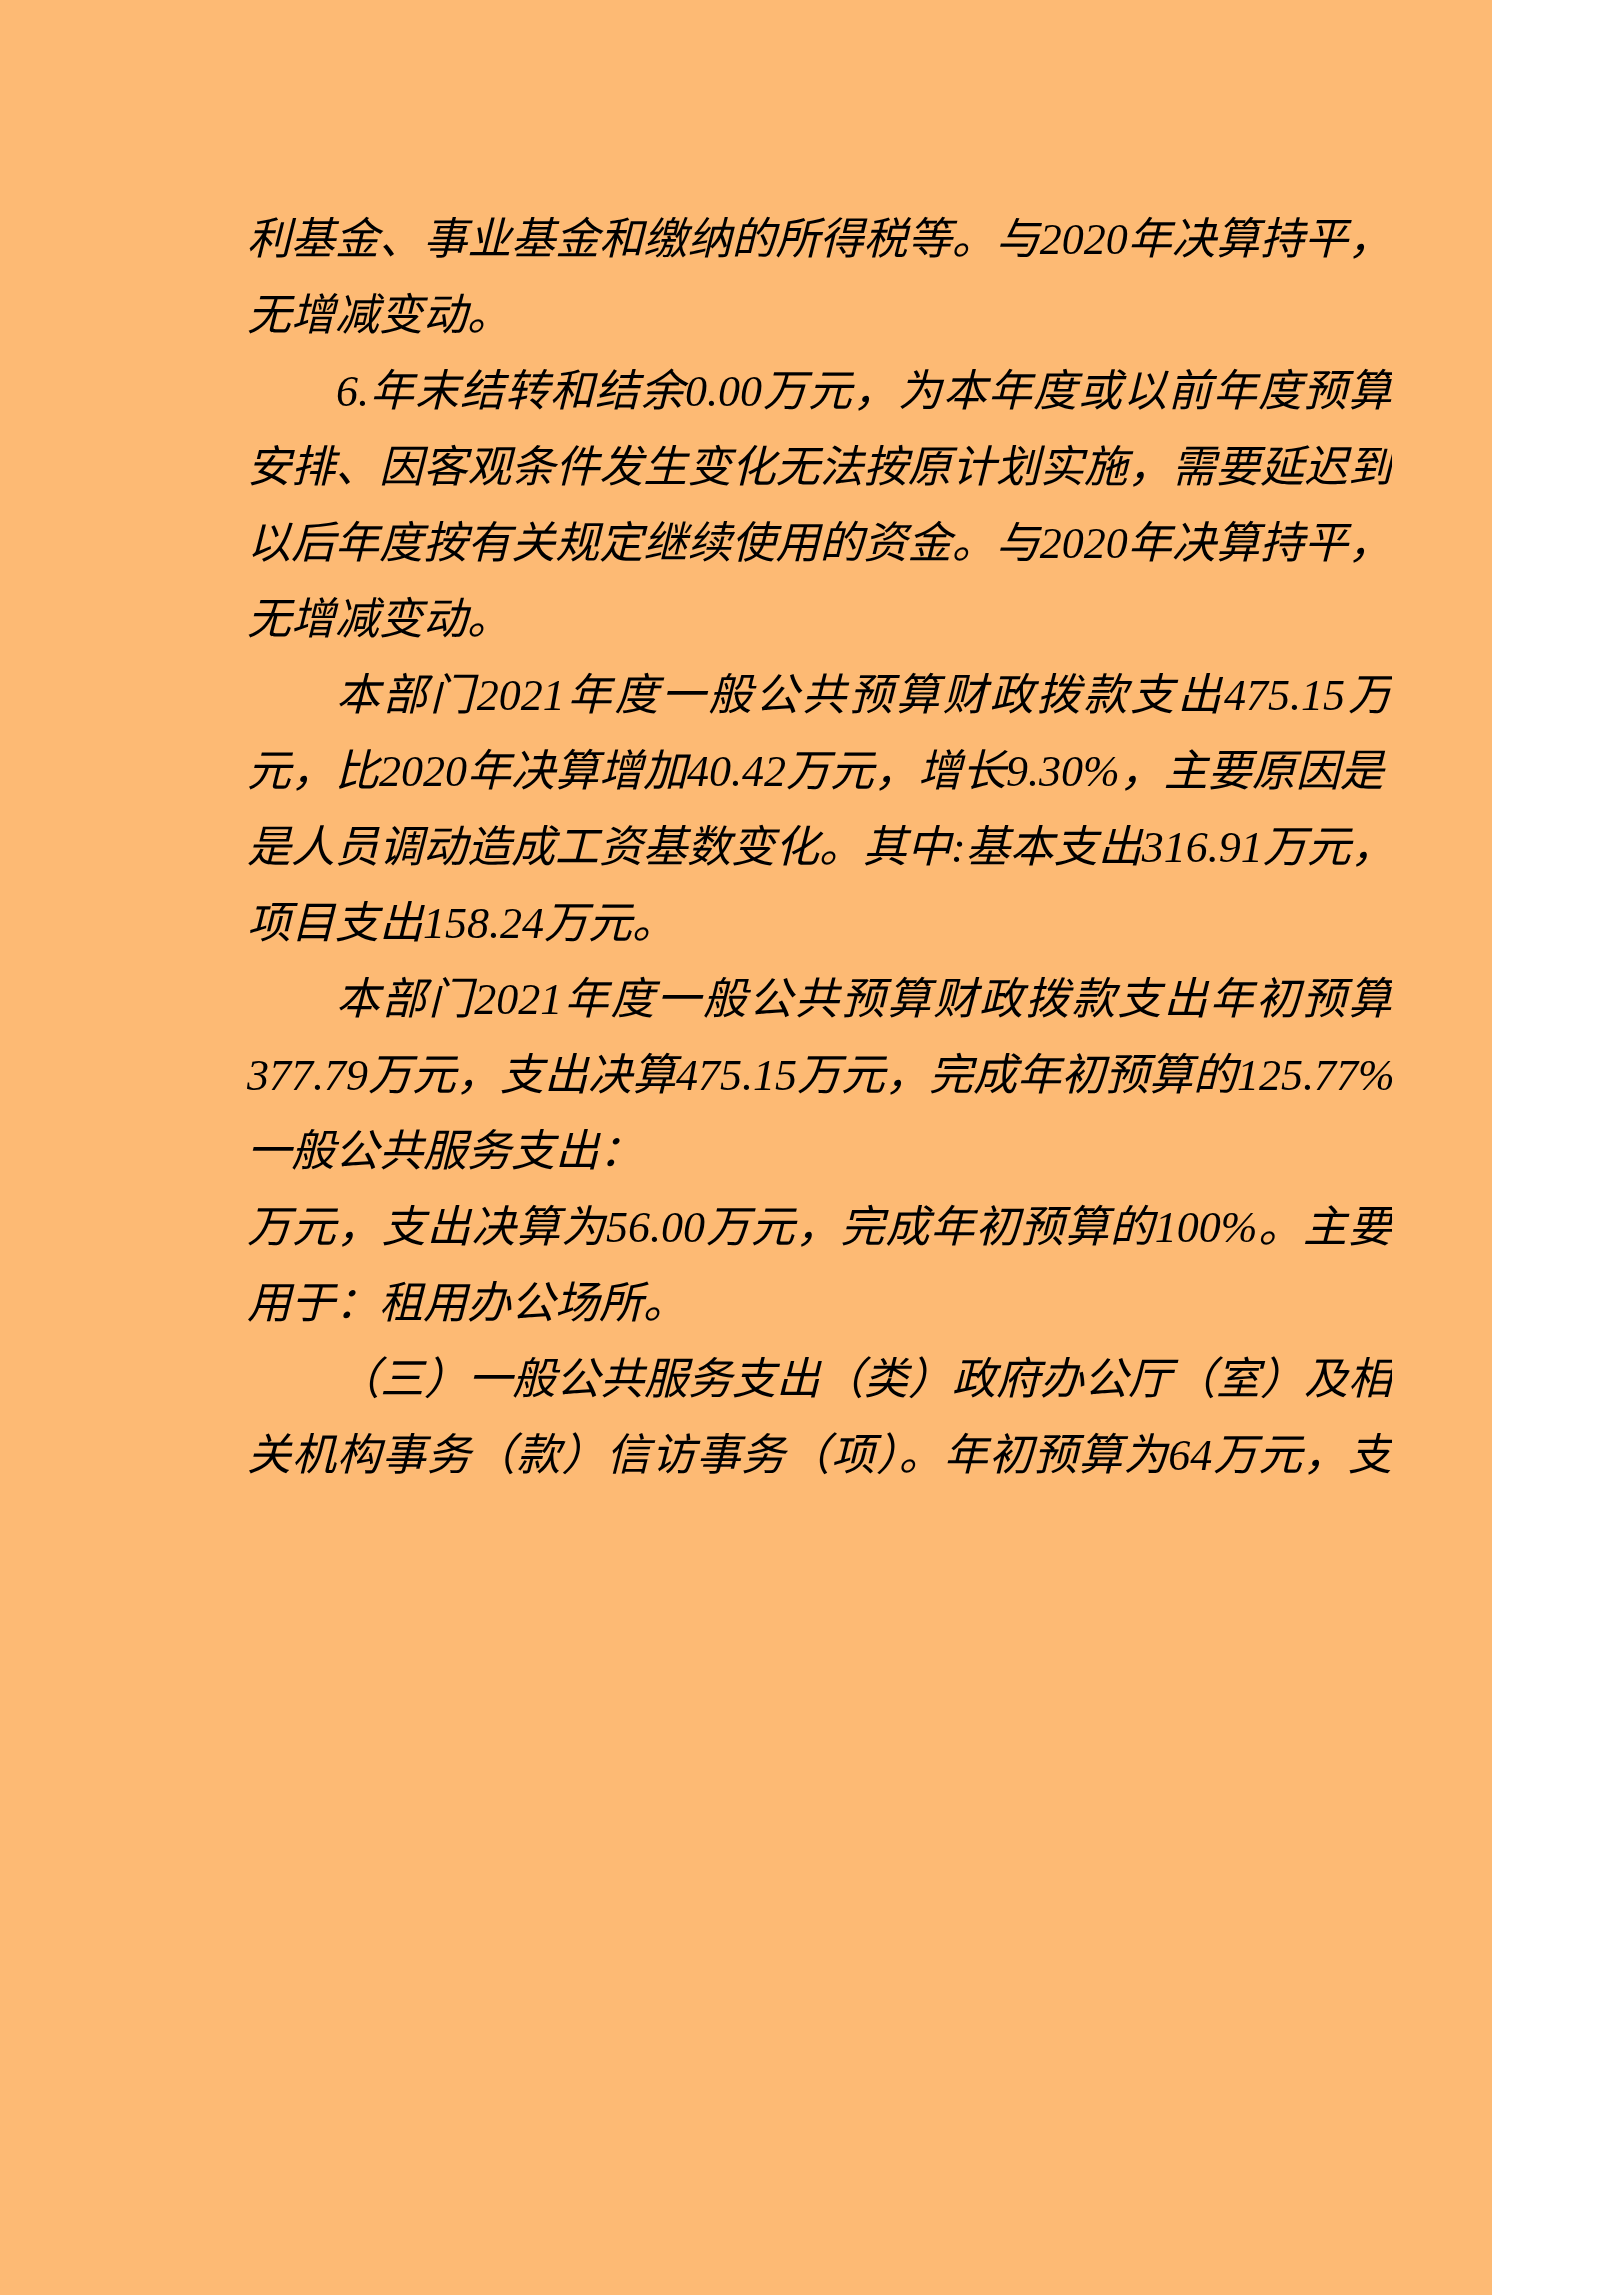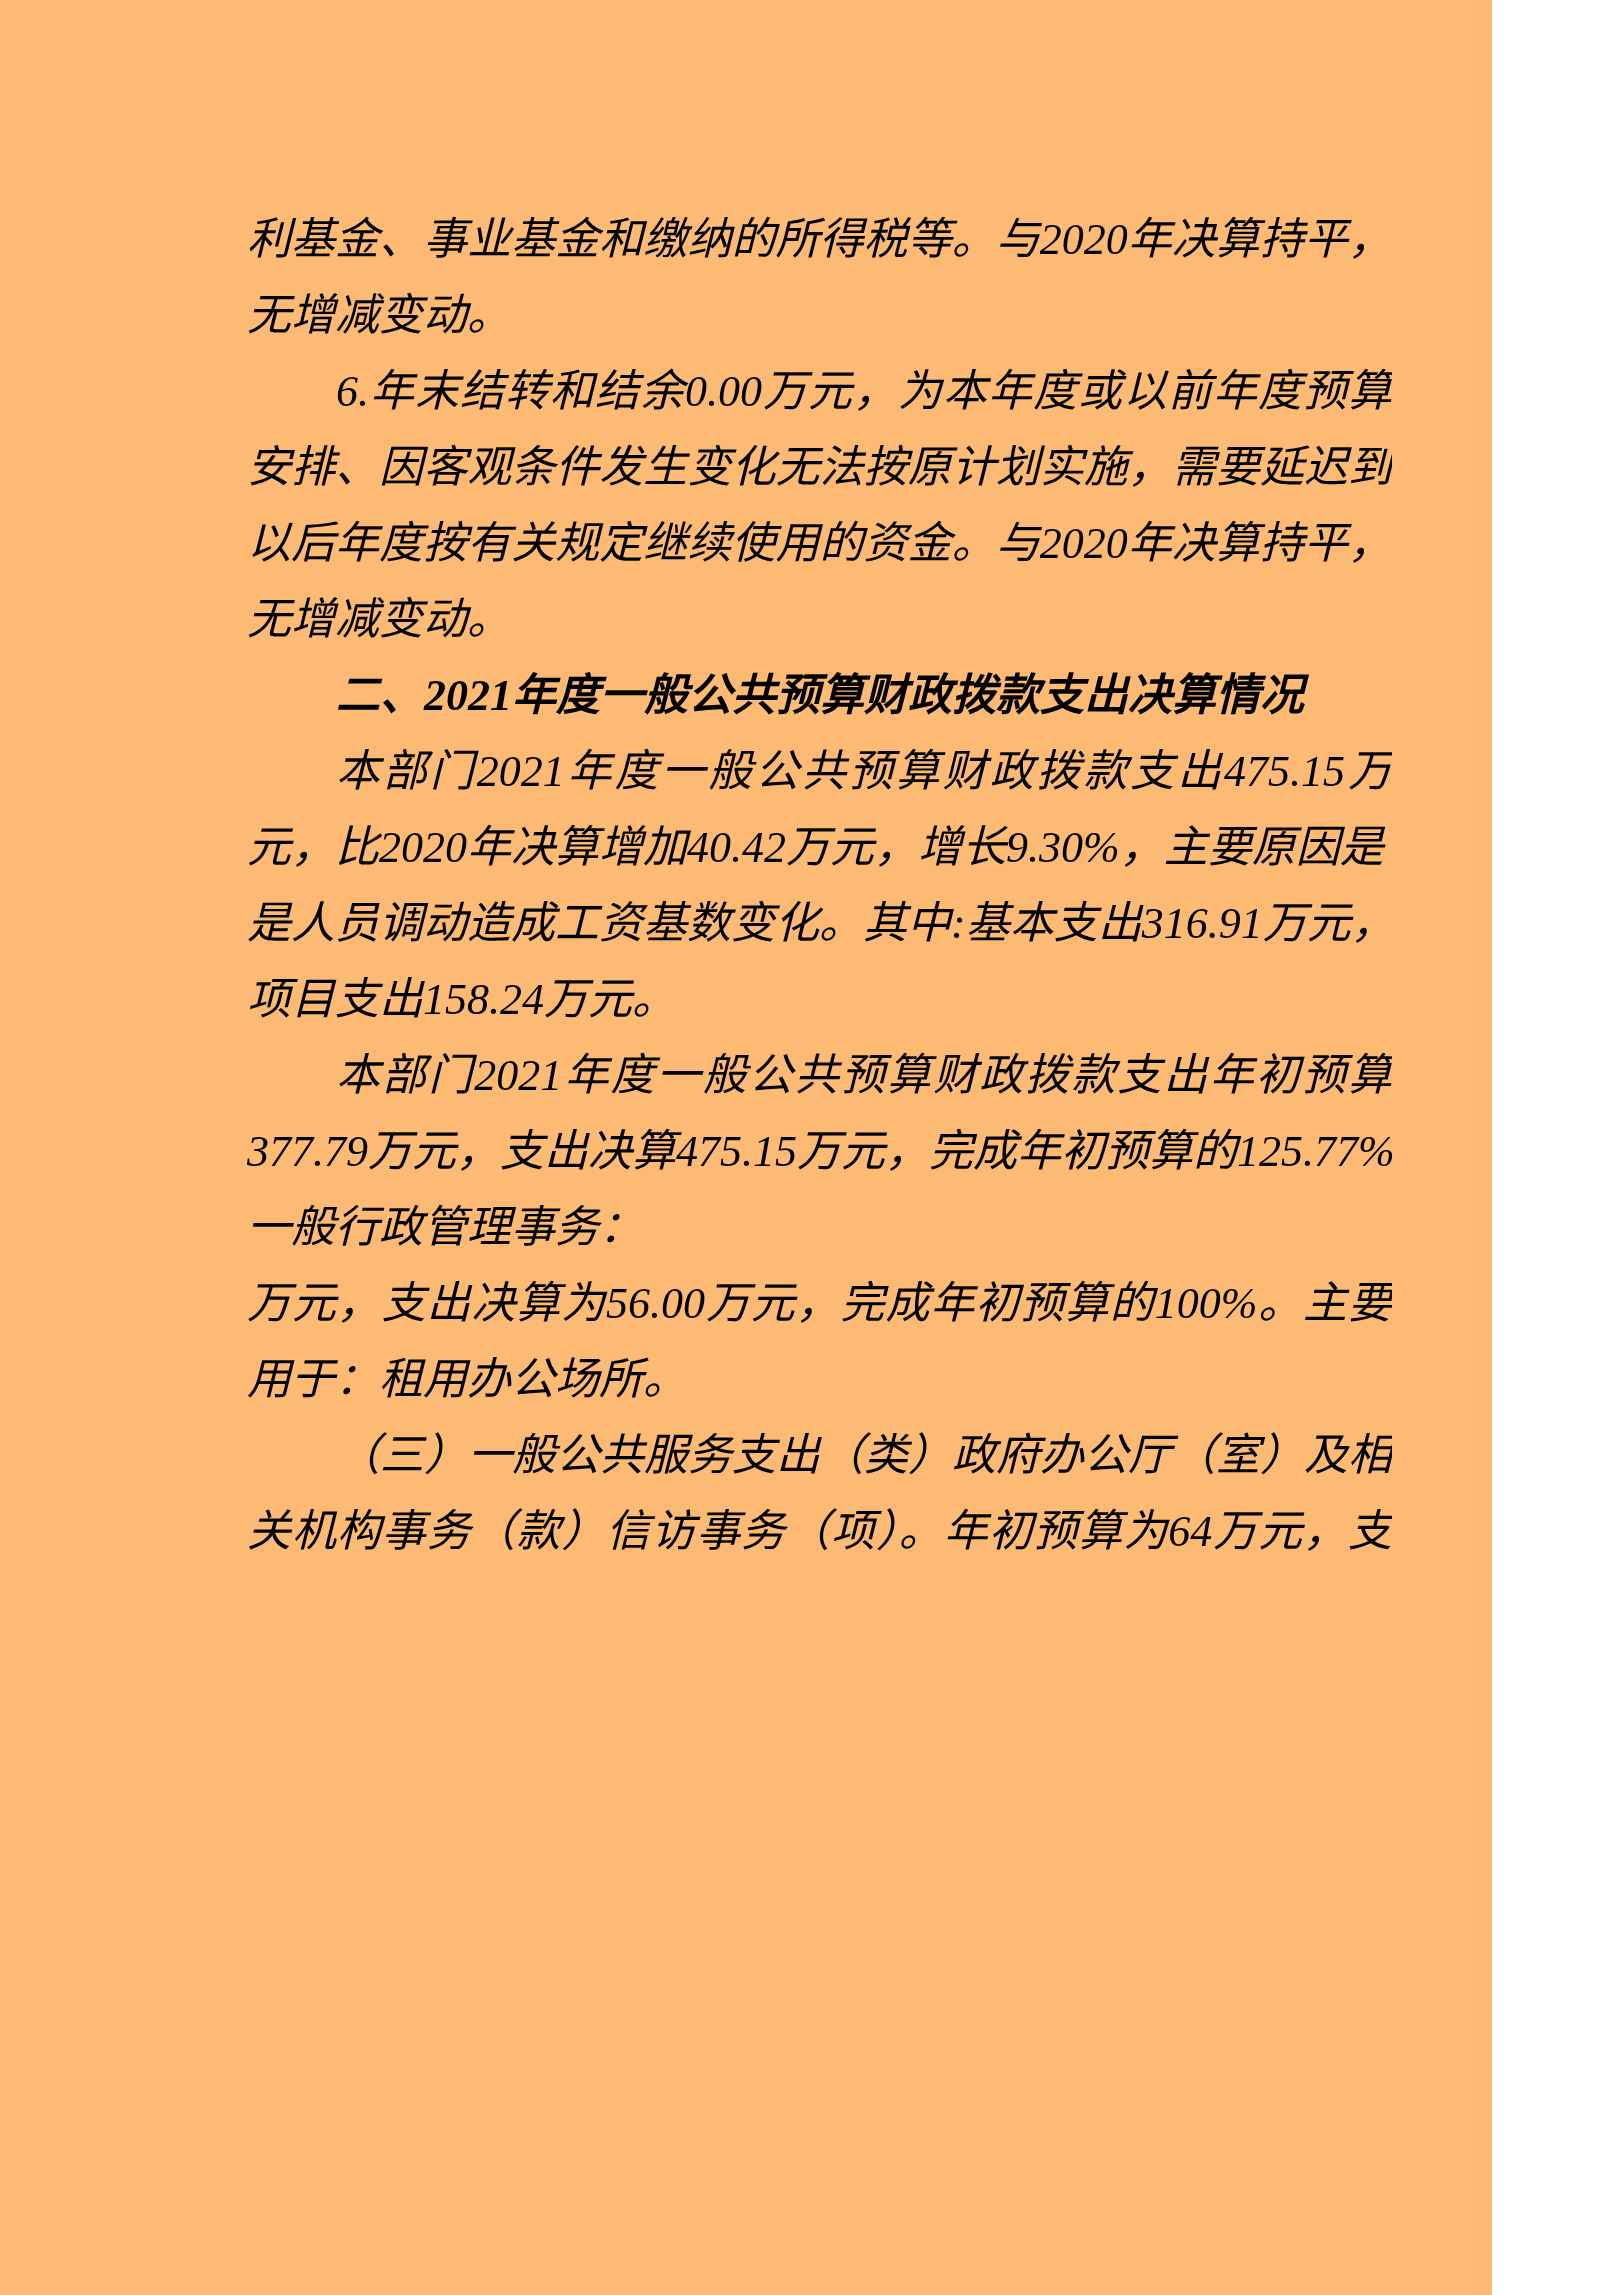"二、2021年度一般公共预算财政拨款支出决算情况" div.paragraph { html: <div> <div>二、2021年度一般公共预算财政拨款支出决算情况</div> </div> -> none }
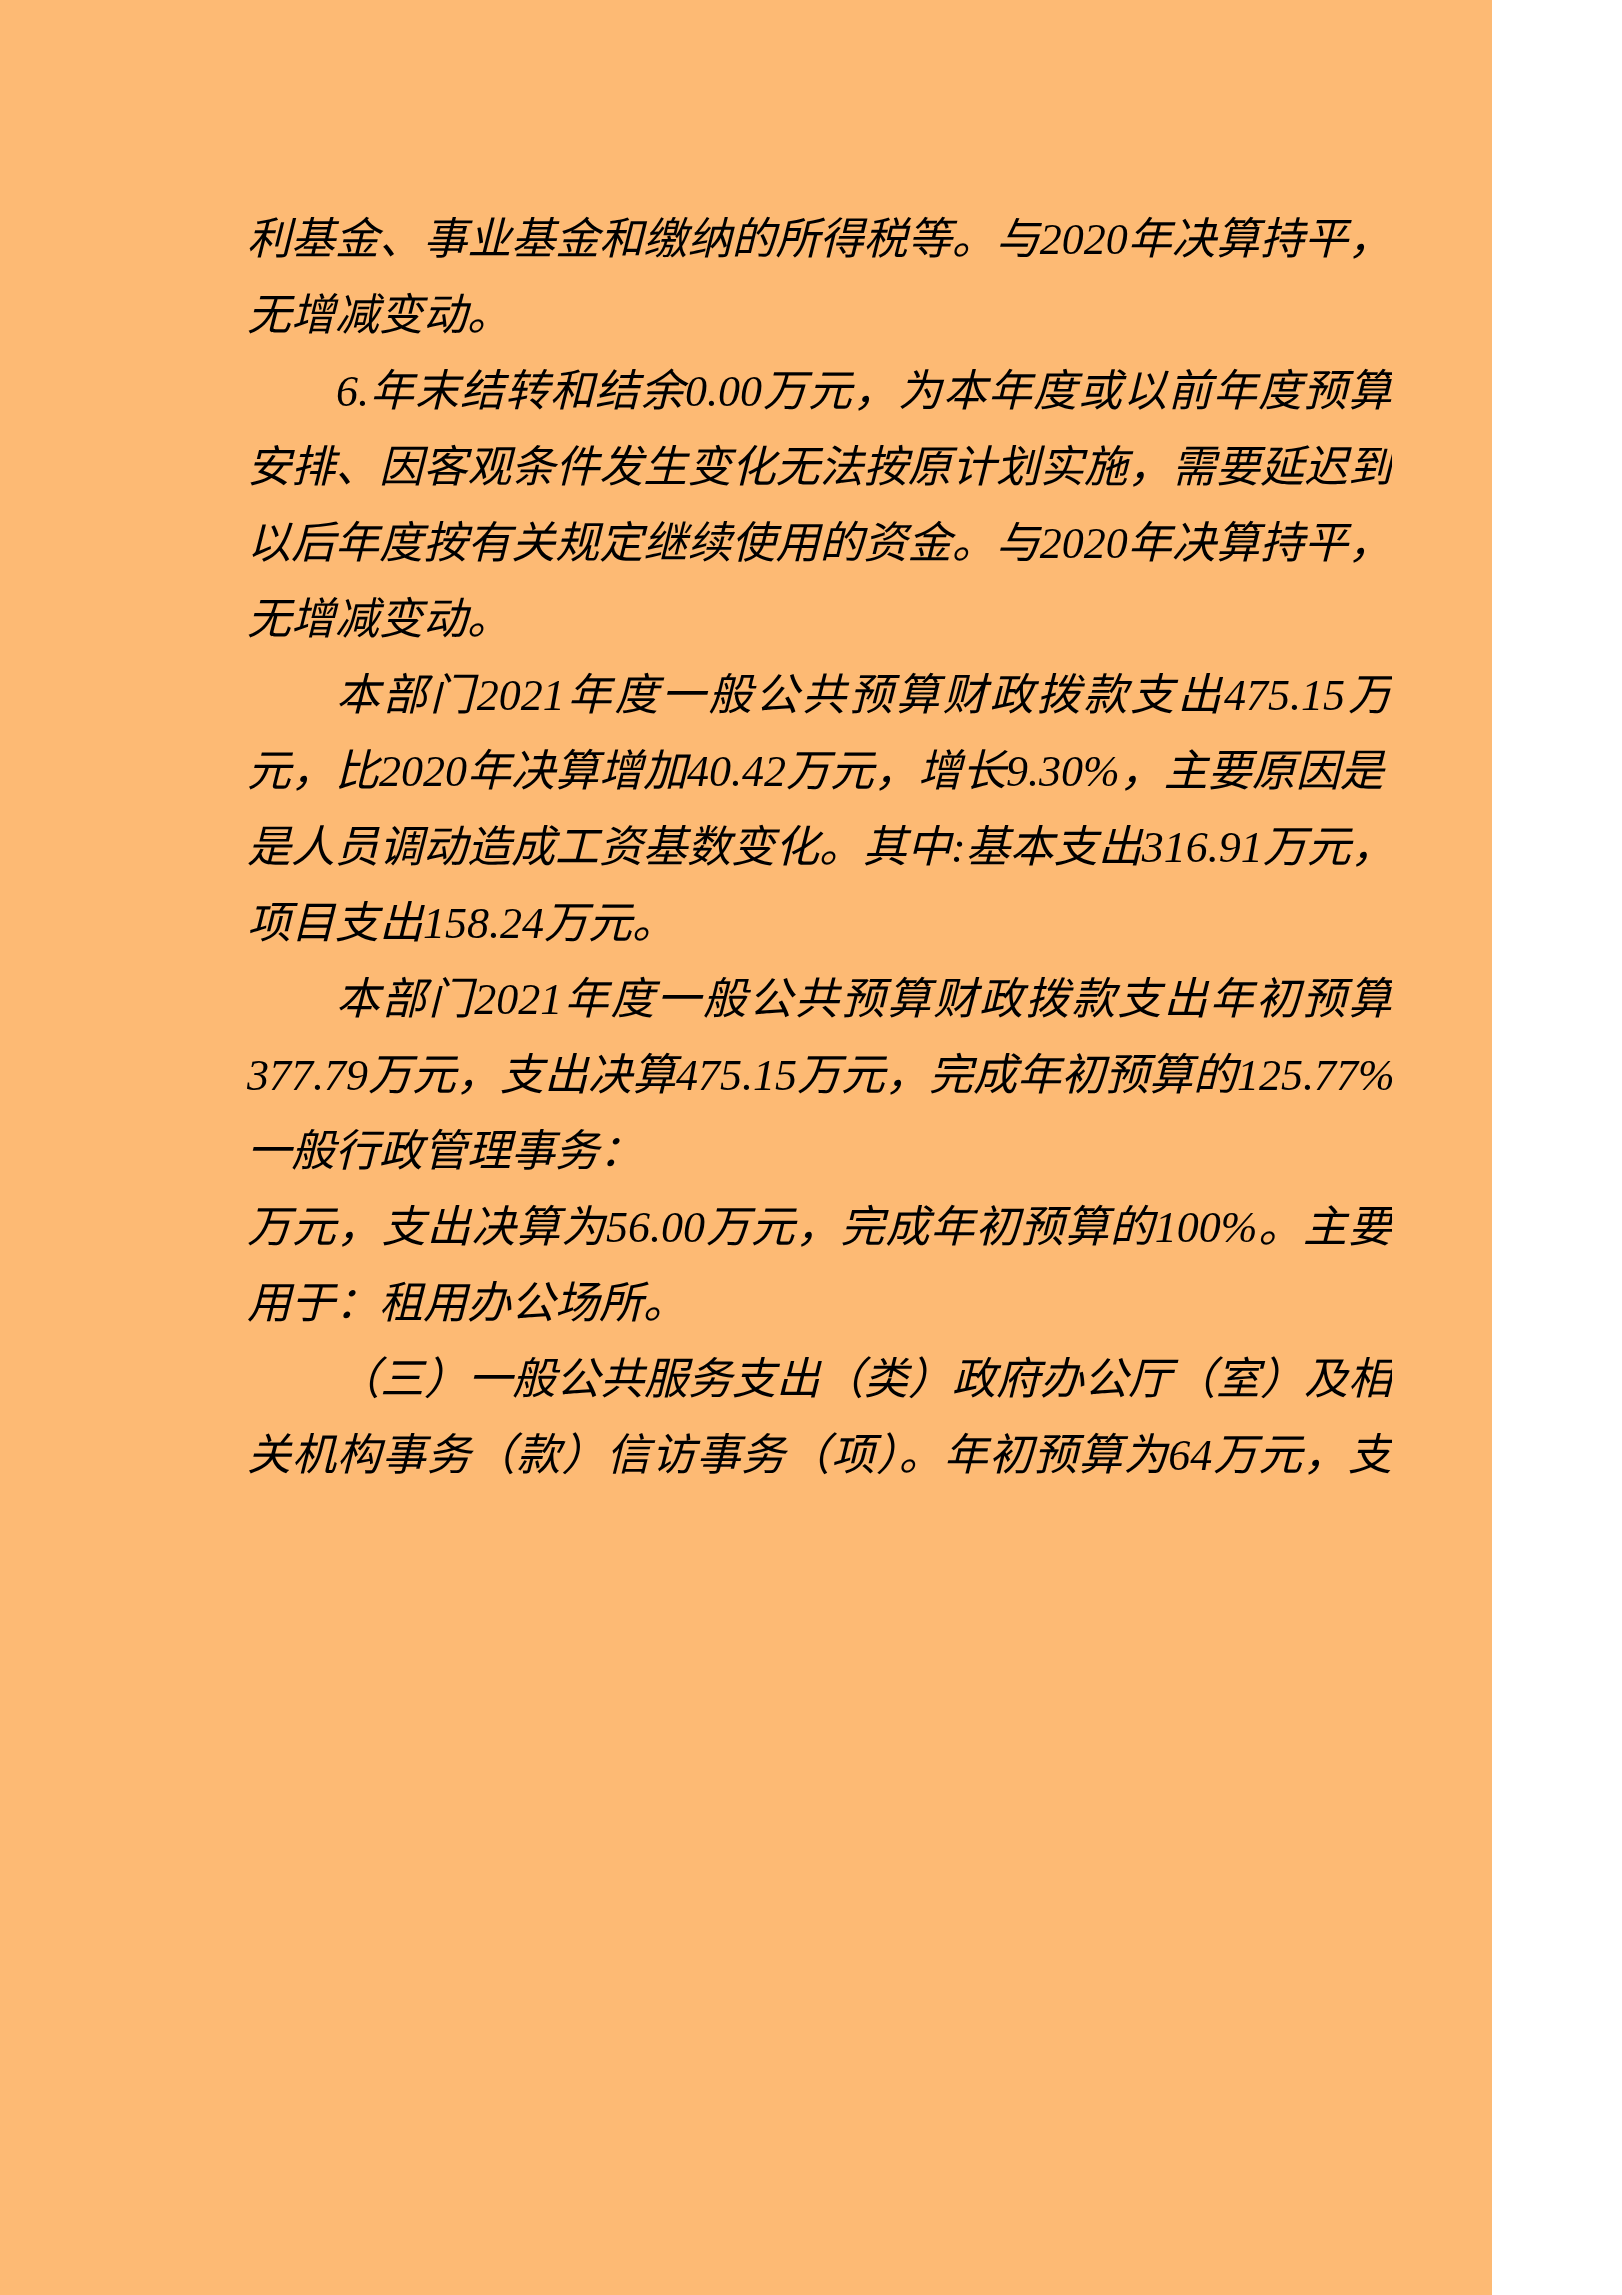"一般行政管理事务：" div.line { text: 行政管理事务 -> 公共服务支出 }
